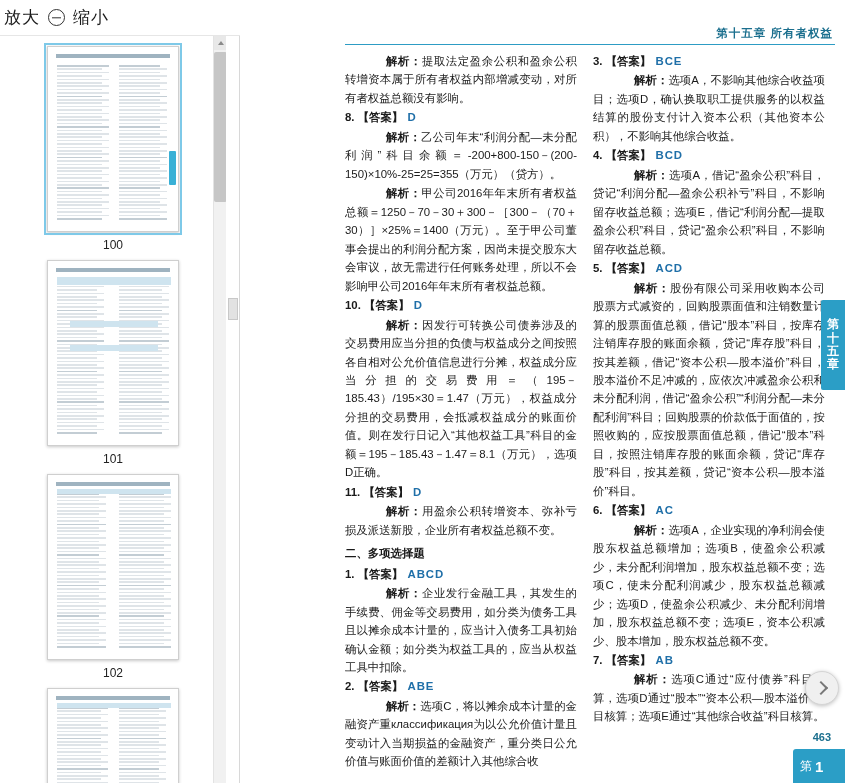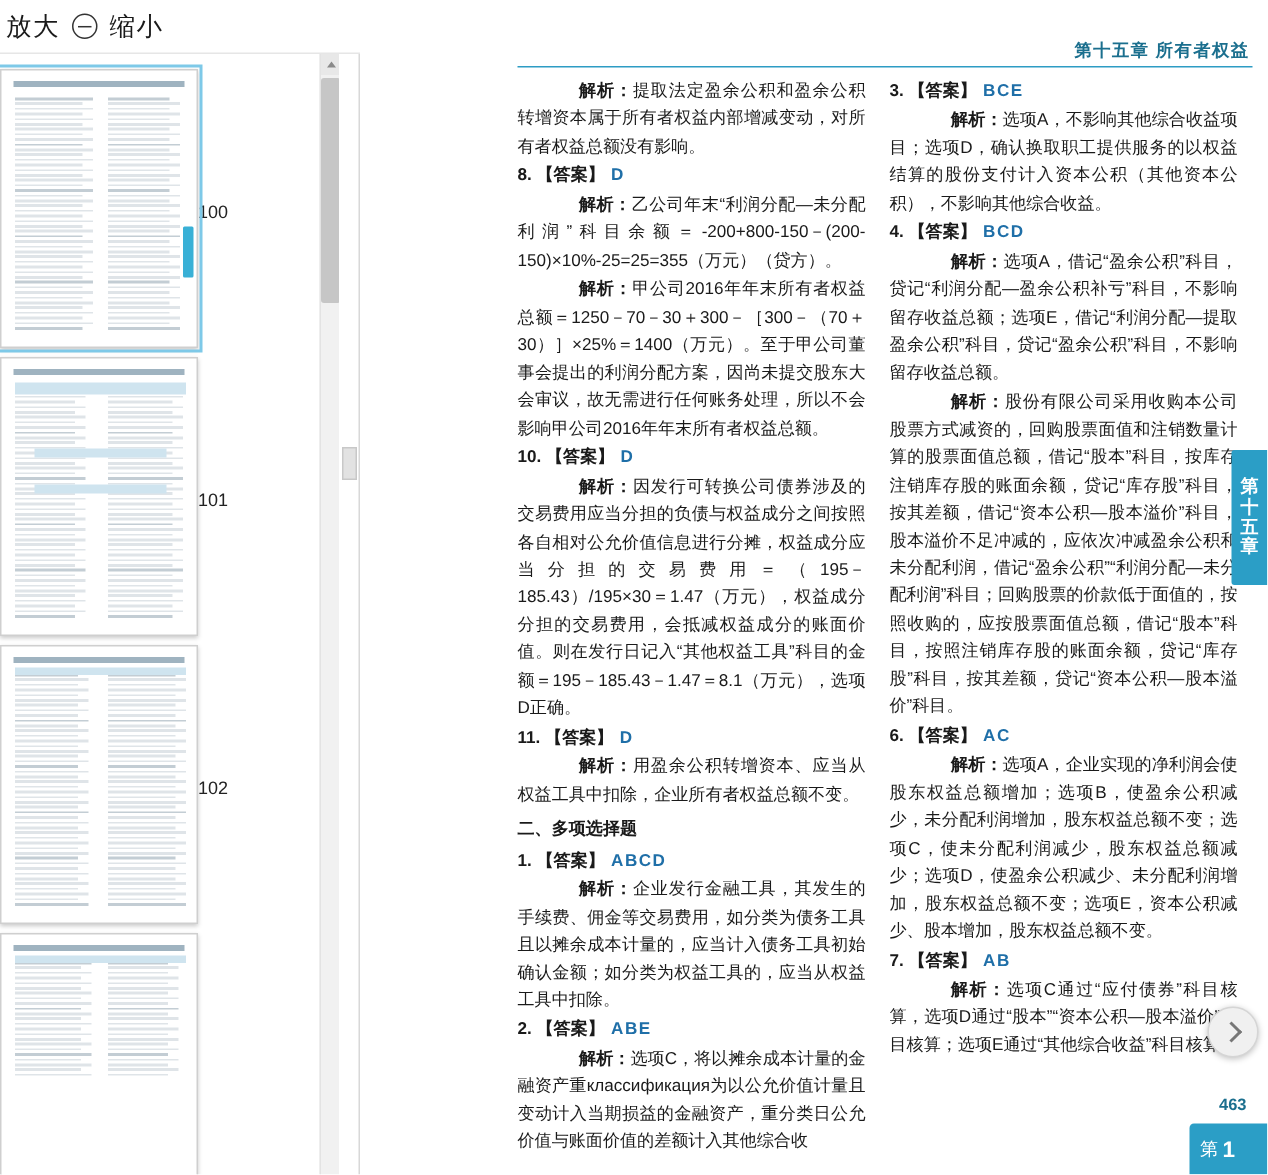"100" .thumb-item { flex-direction: none -> column }
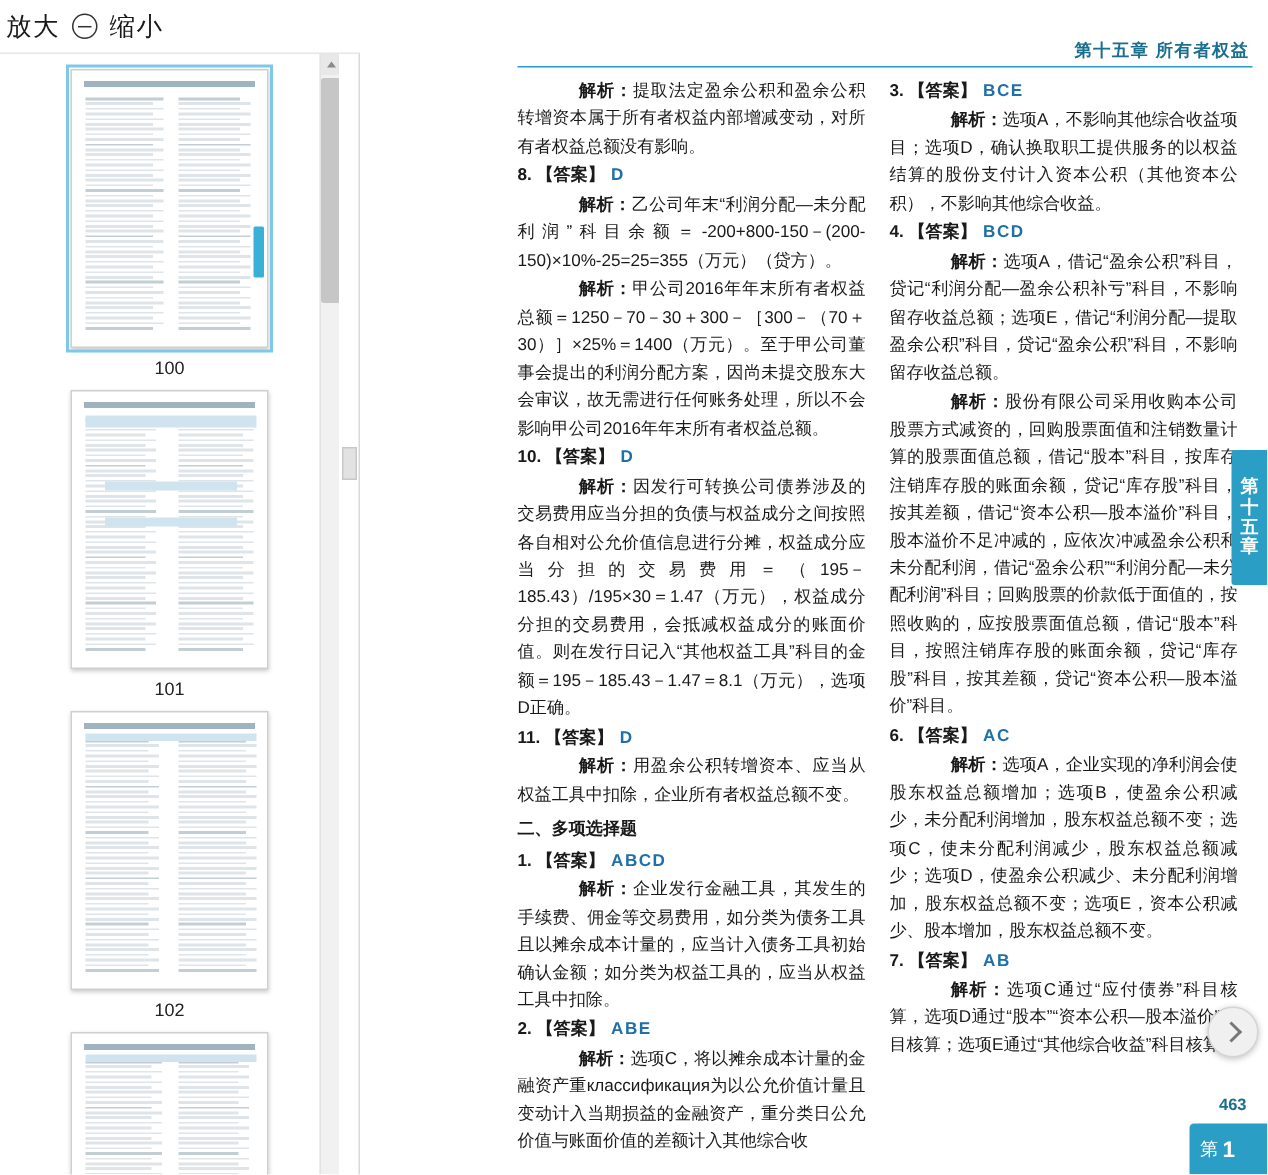"5. 【答案】 ACD" p.p { html: none -> <p><span>5. </span><span>【答案】</span><span> ACD</span></p> }
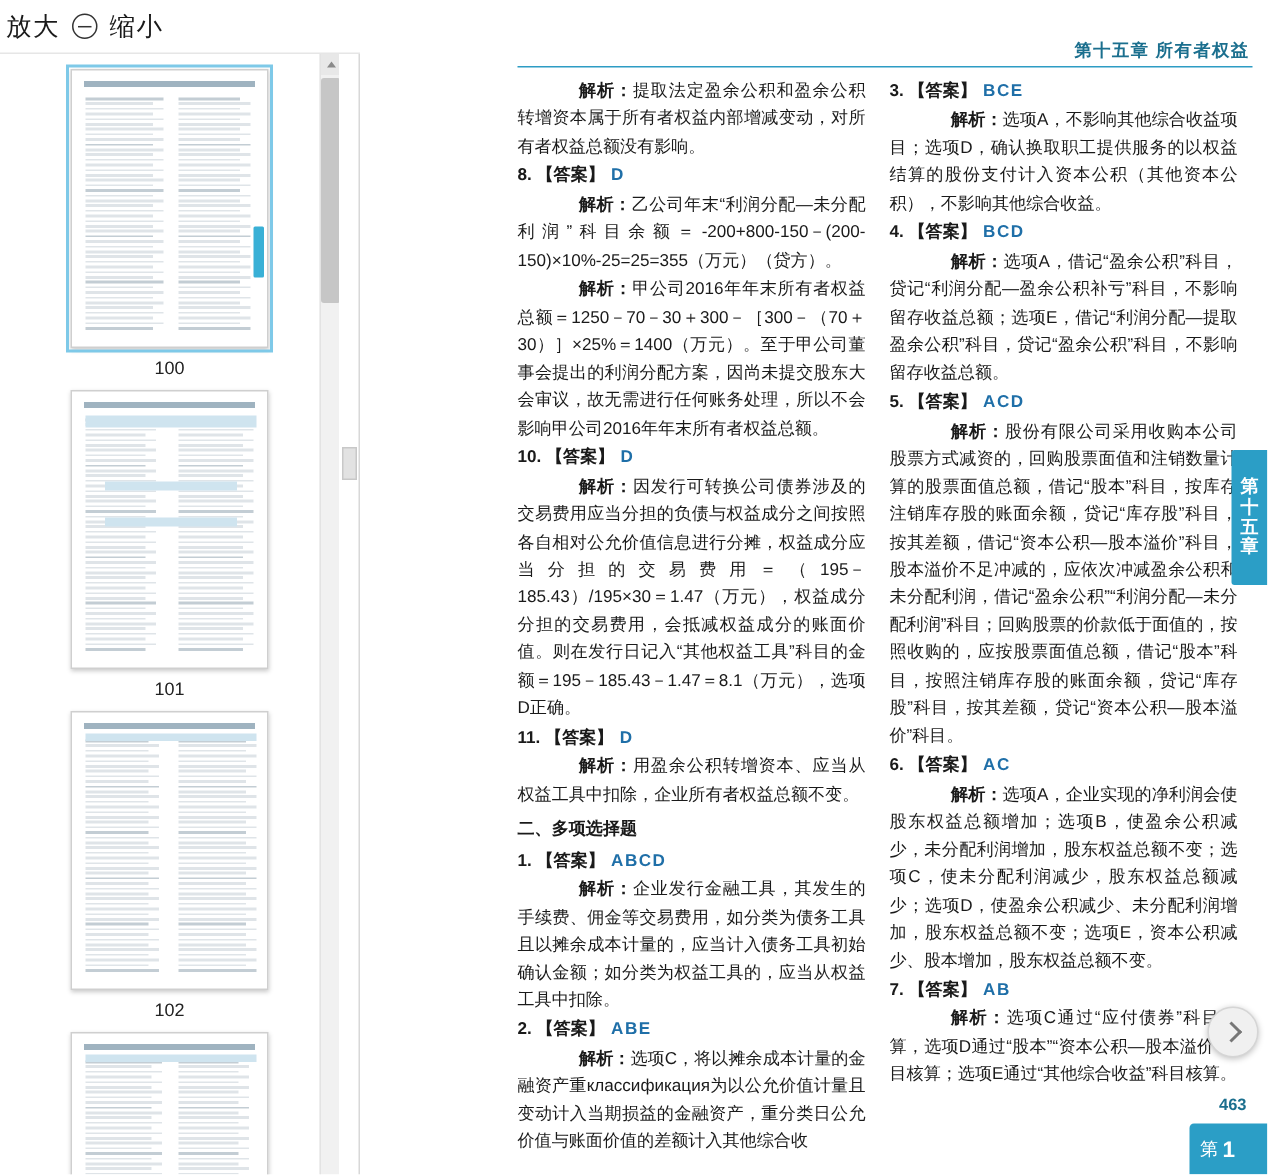"用盈余公积转增资本、应当从权益工具中扣除，企业所有者权益总额不变。" span { text: 应当从权益工具中扣除 -> 弥补亏损及派送新股 }
